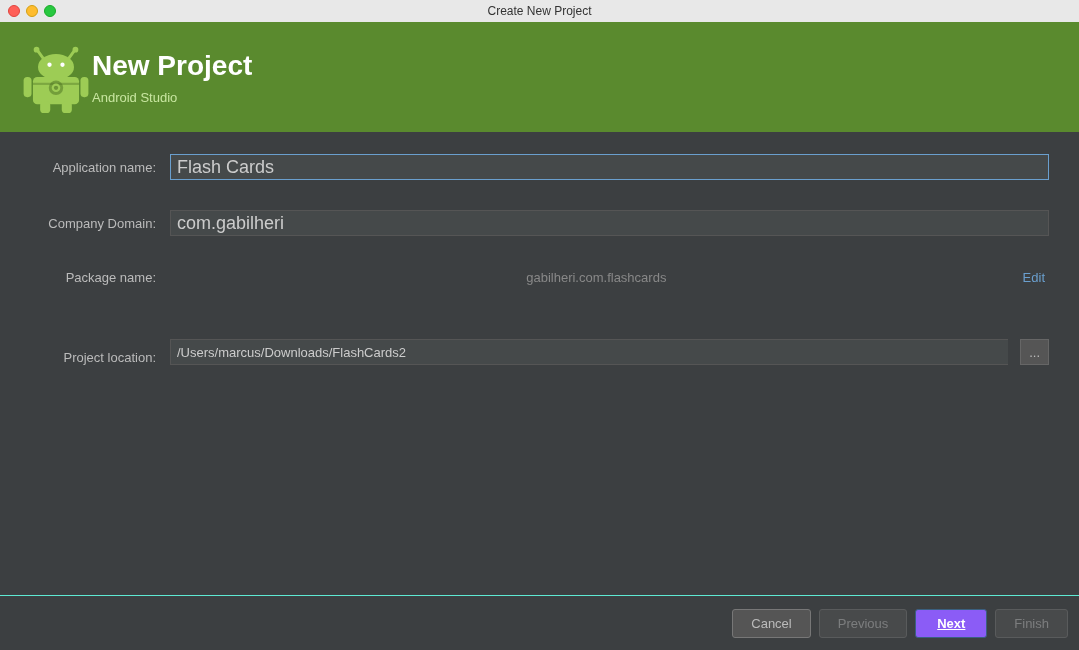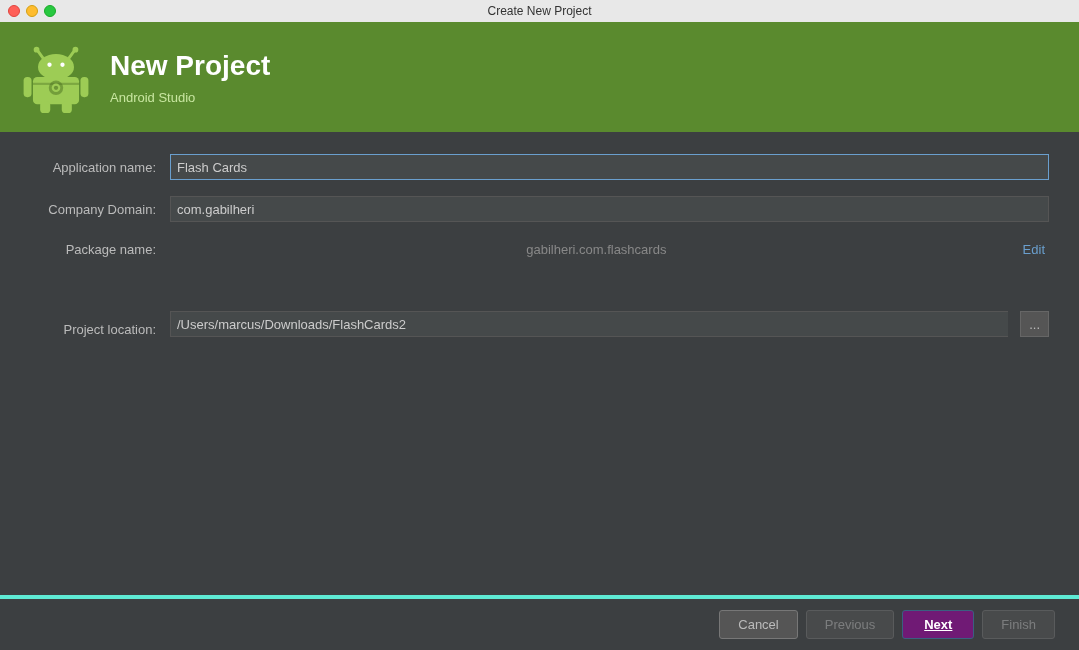"New Project" #header { gap: 18px -> 0 }
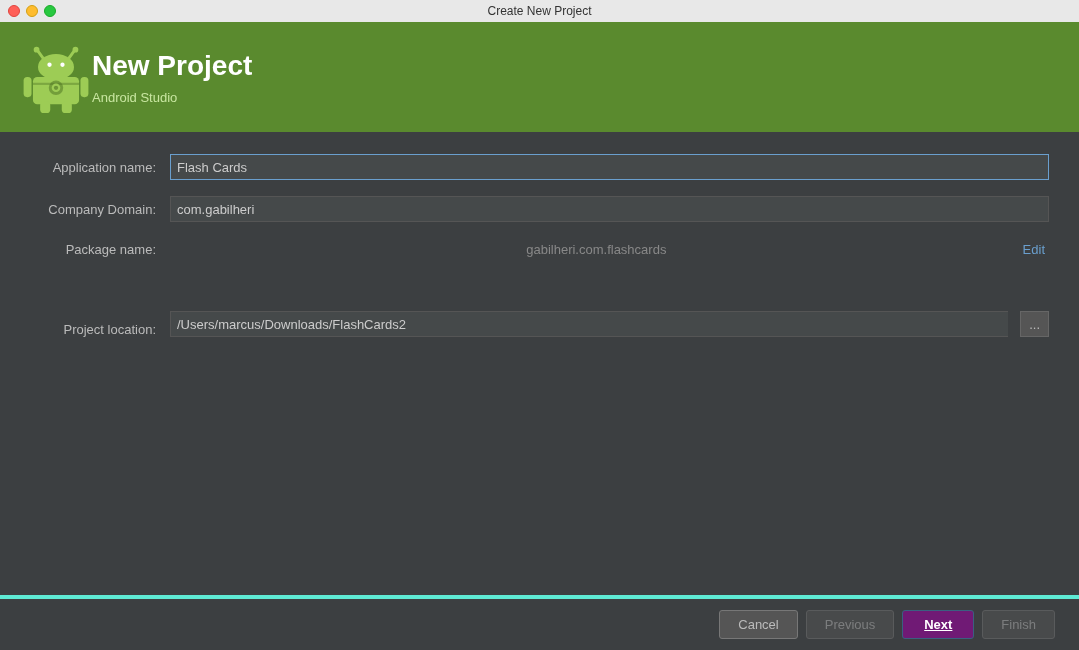"Application name:" .form-row { margin-bottom: 16px -> 30px }
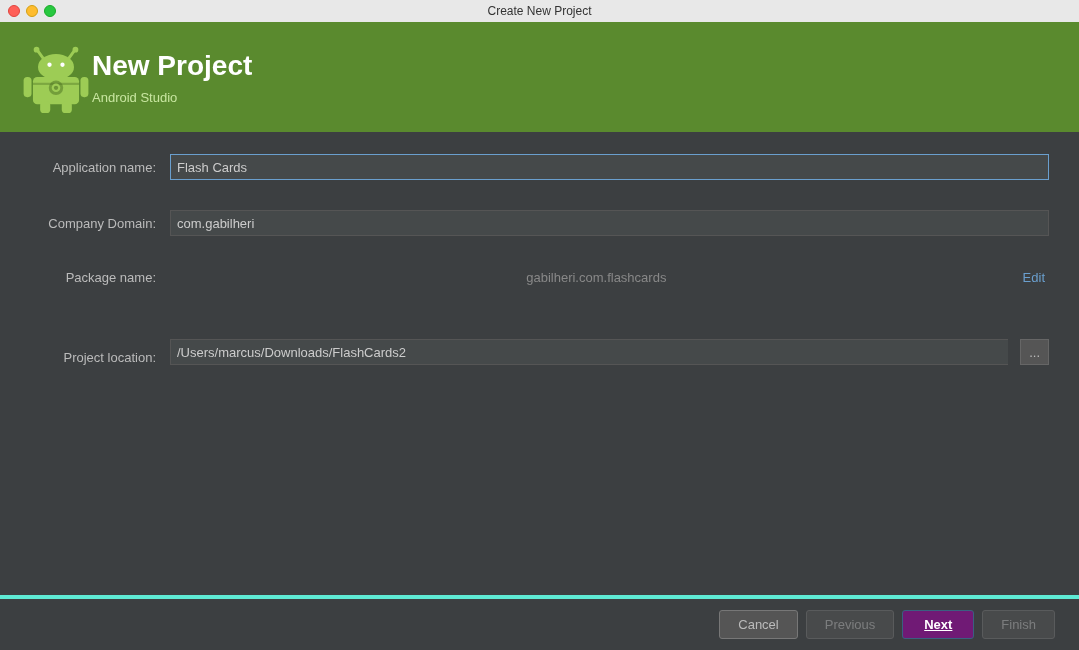"Flash Cards" .form-input { font-size: 13px -> 18px }
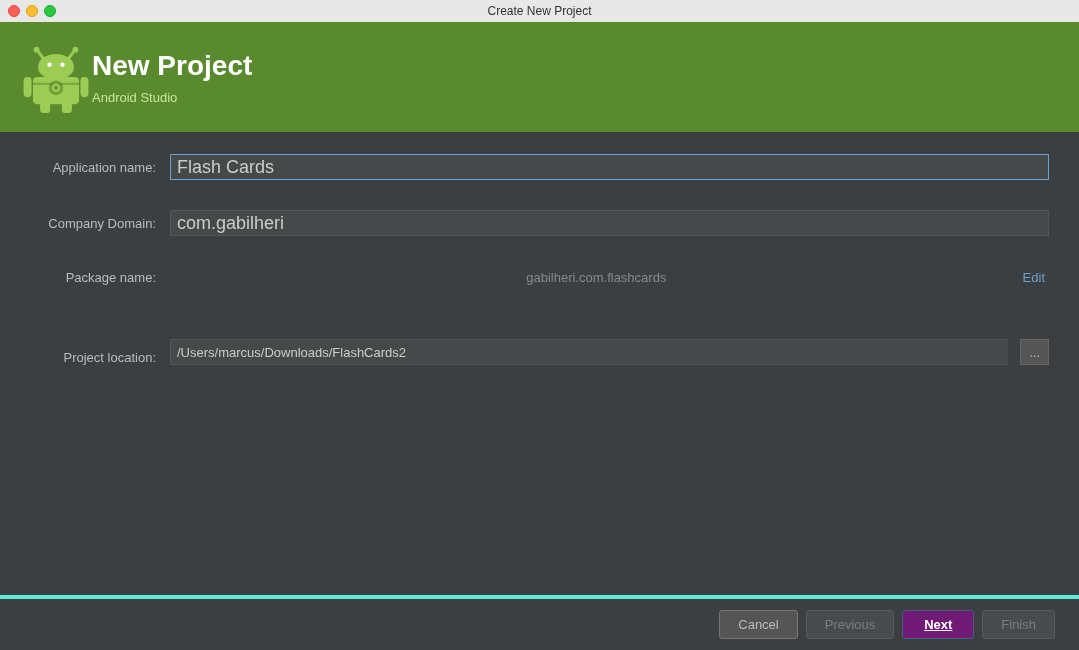"Cancel" #button-bar { border-top: 4px solid #5eead4 -> 1px solid #5eead4; padding: 0 24px -> 0 11px }
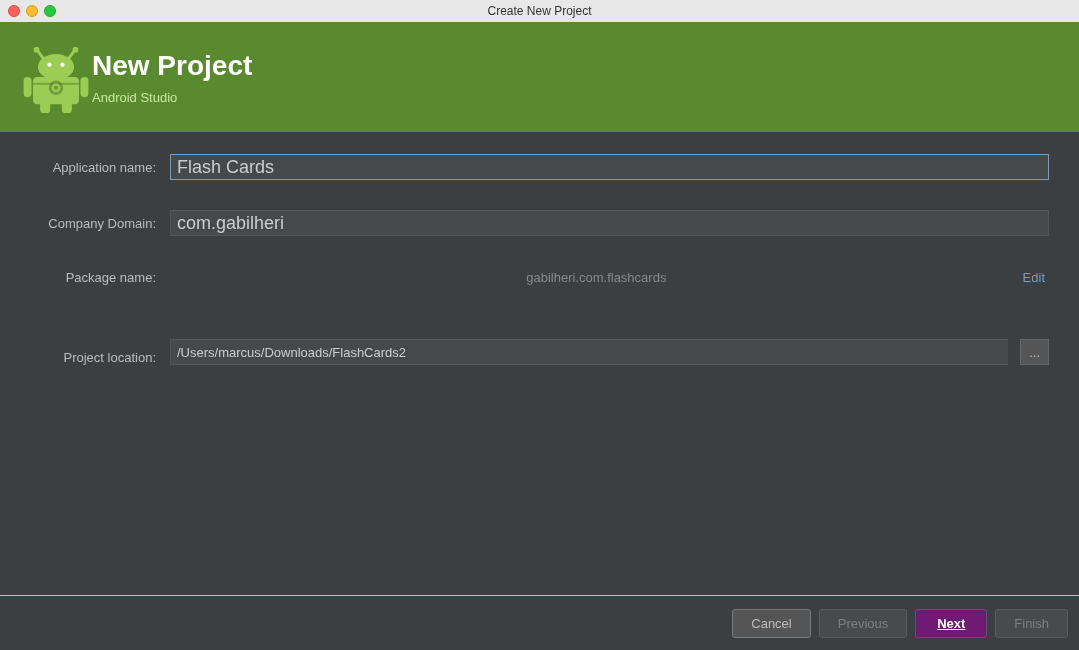"Next" .btn-primary { background: #701a75 -> #8b5cf6 }
